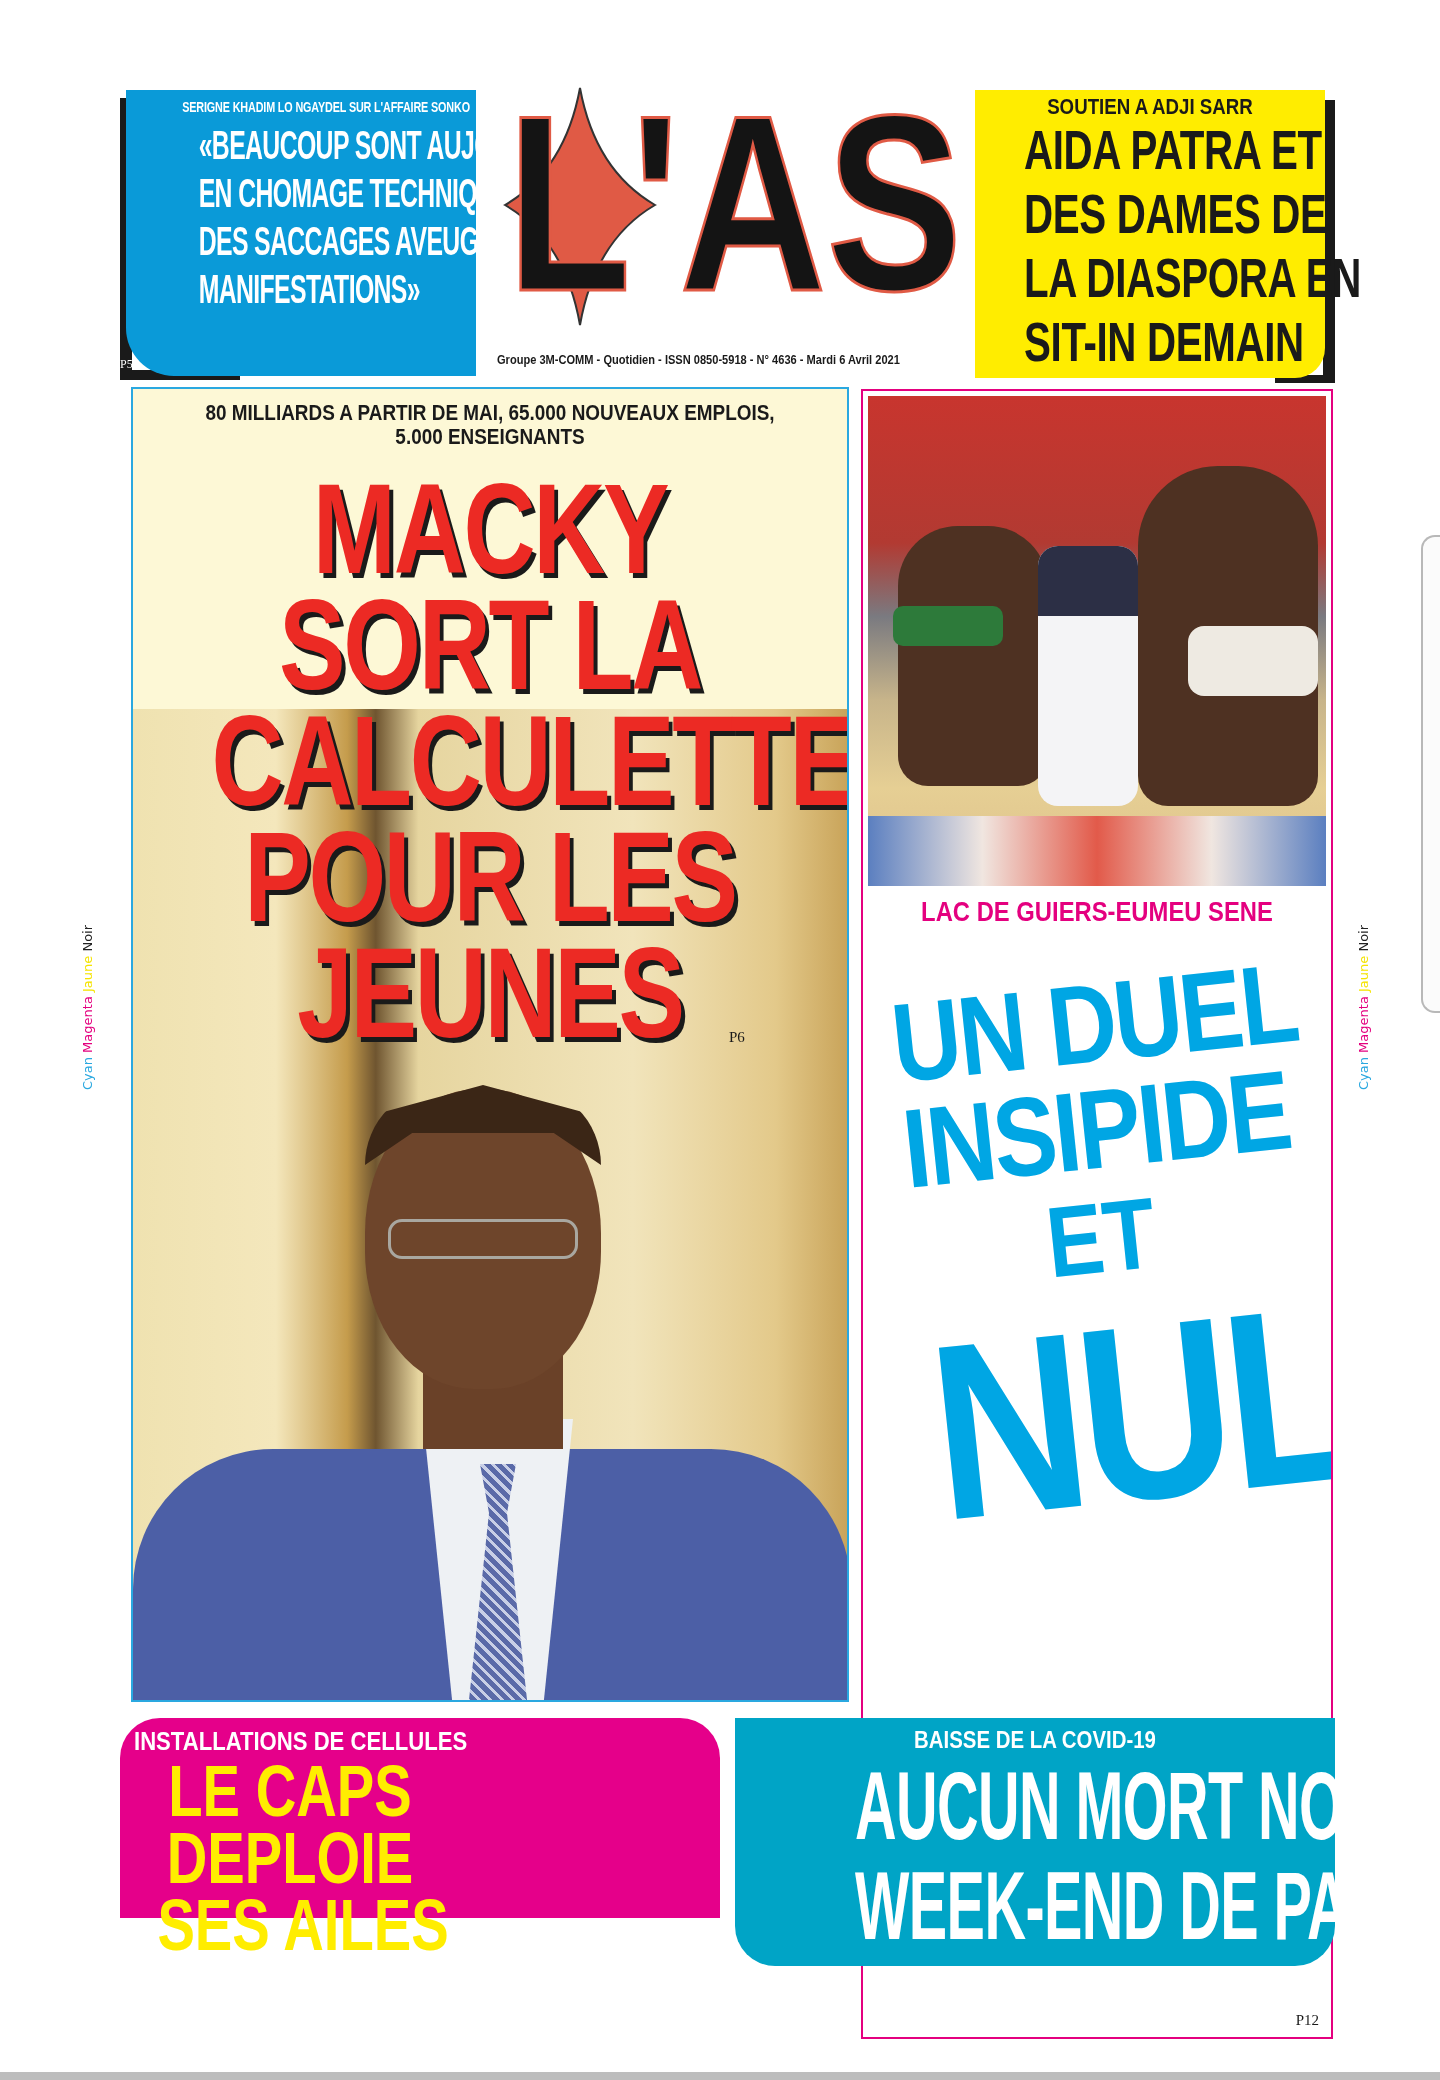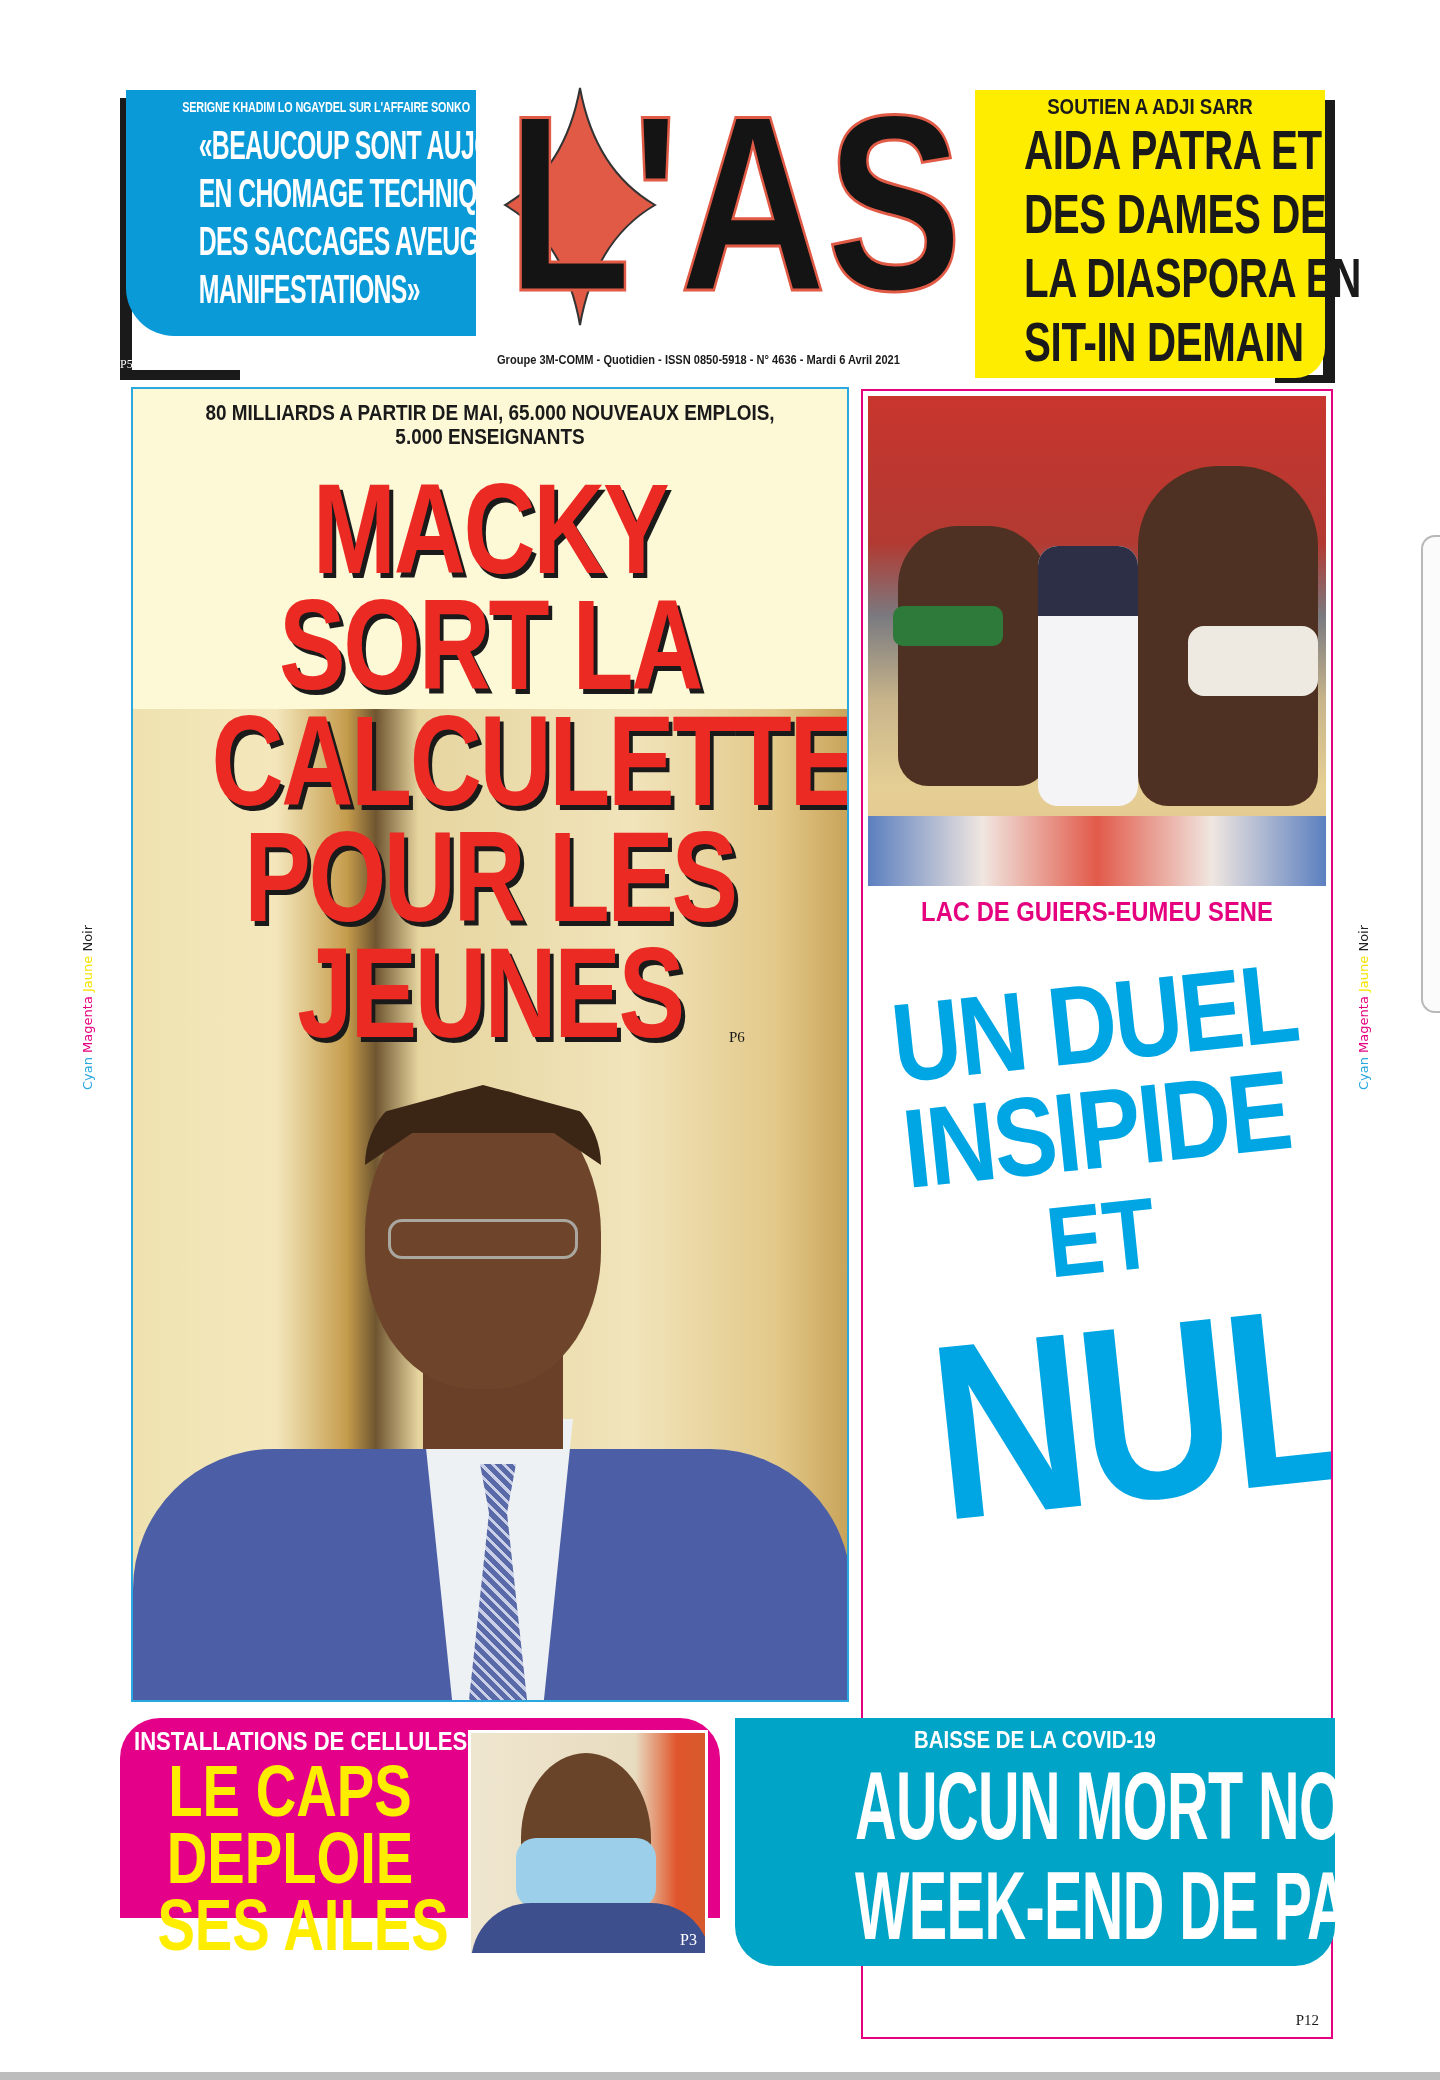"SERIGNE KHADIM LO NGAYDEL SUR" #teaser-left .box { height: 246px -> 286px }
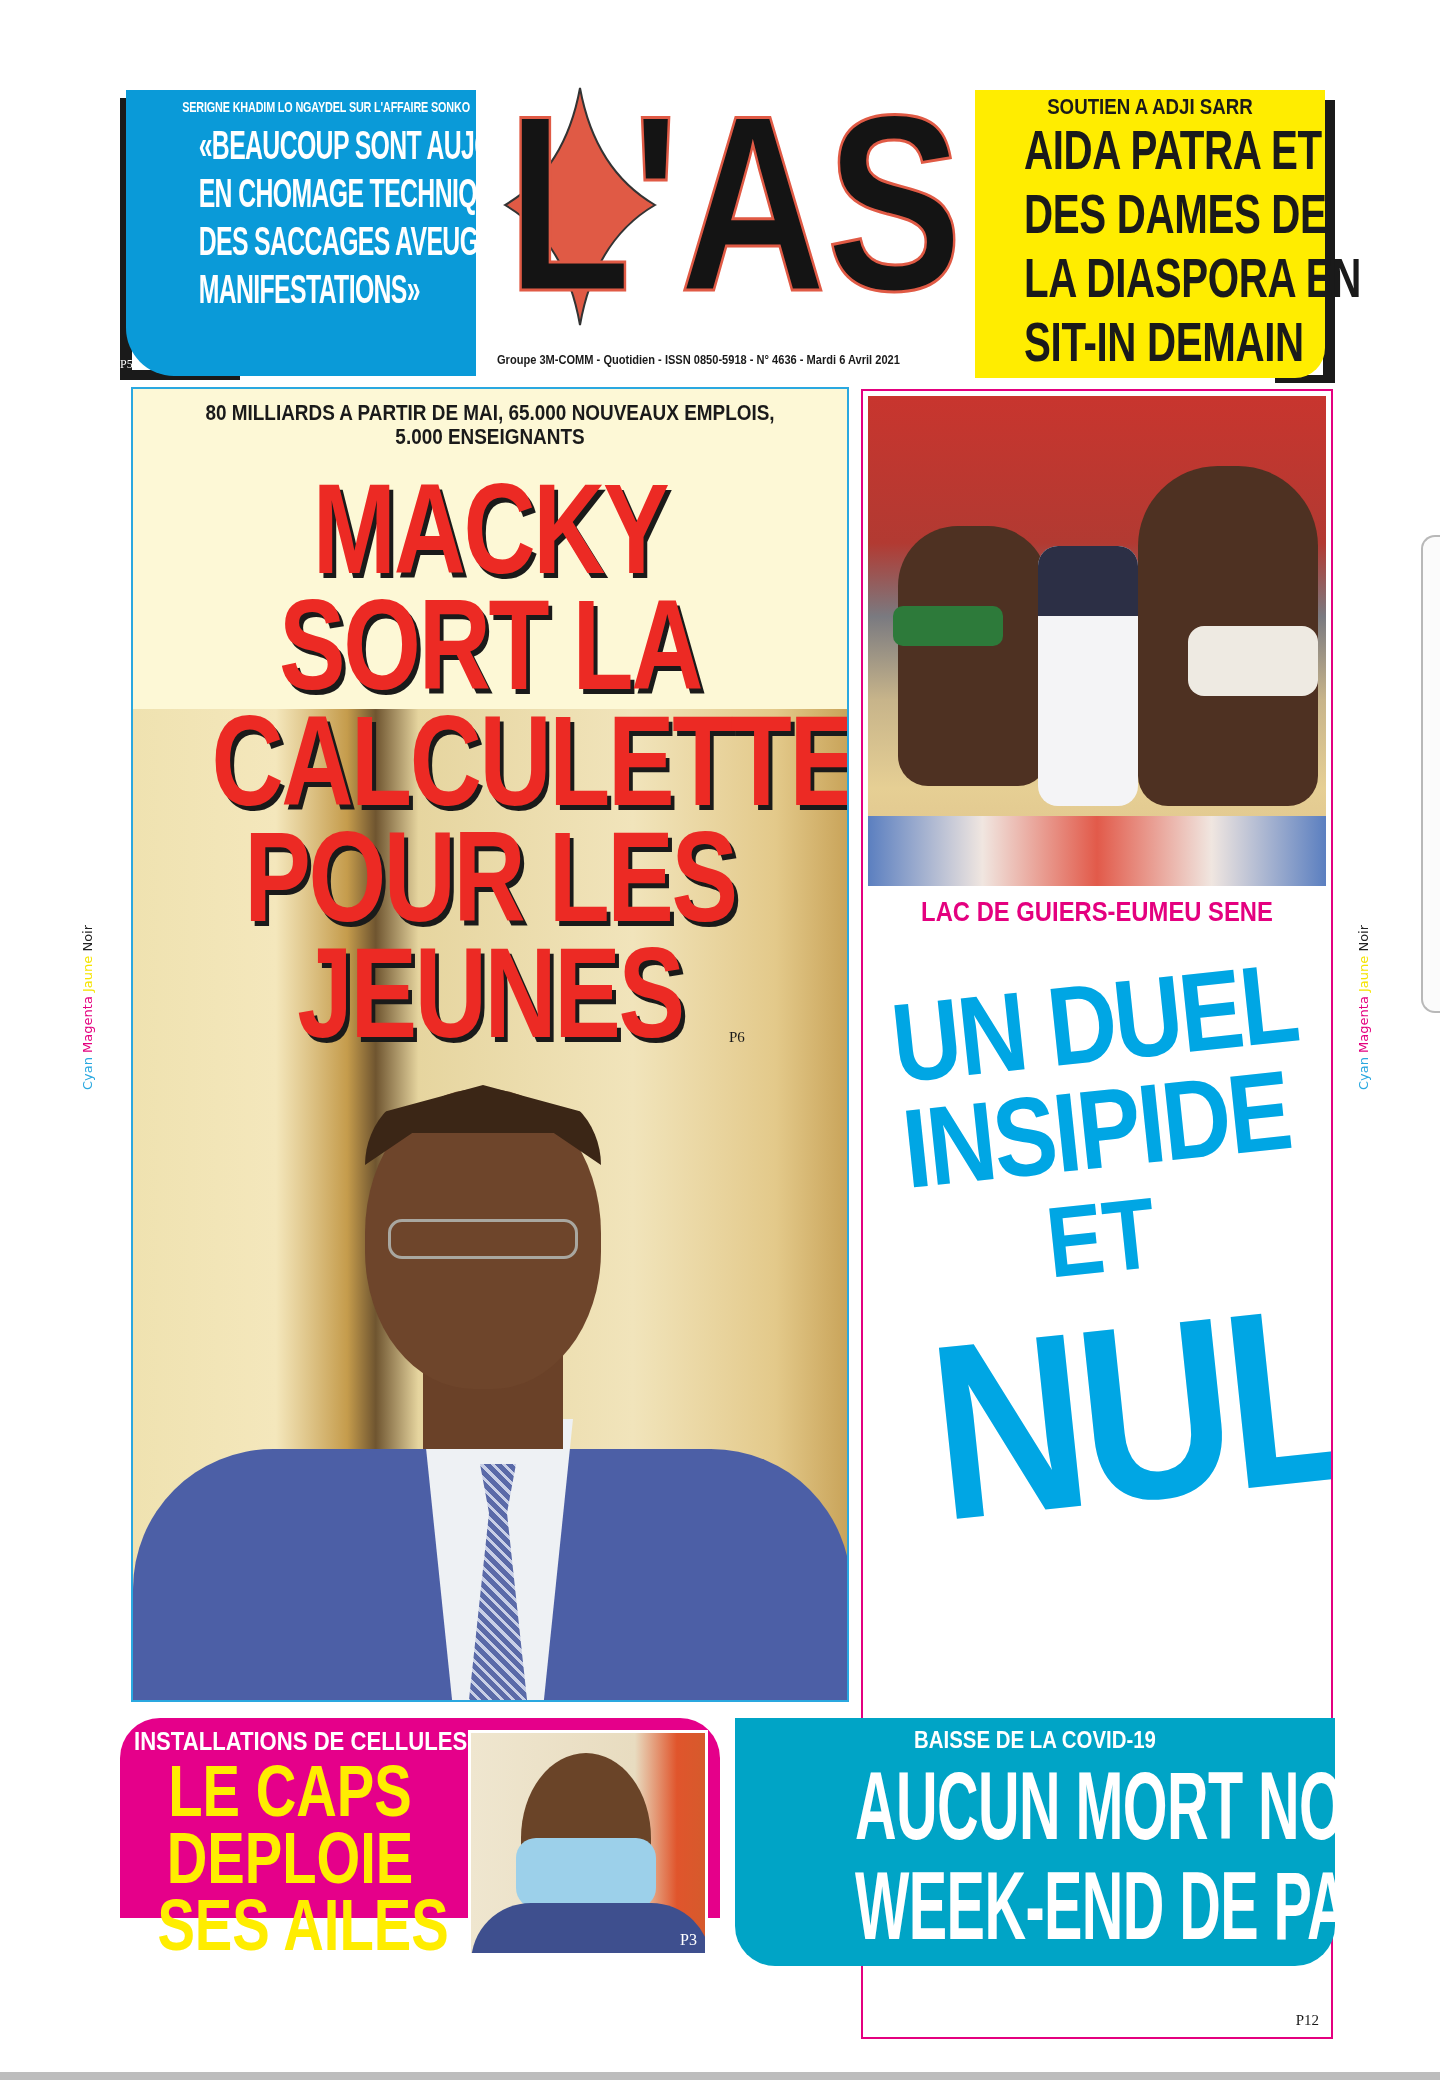"P3" div.photo { html: <div> <div></div> <div></div> <div></div> <div>P3</div> </div> -> none }
